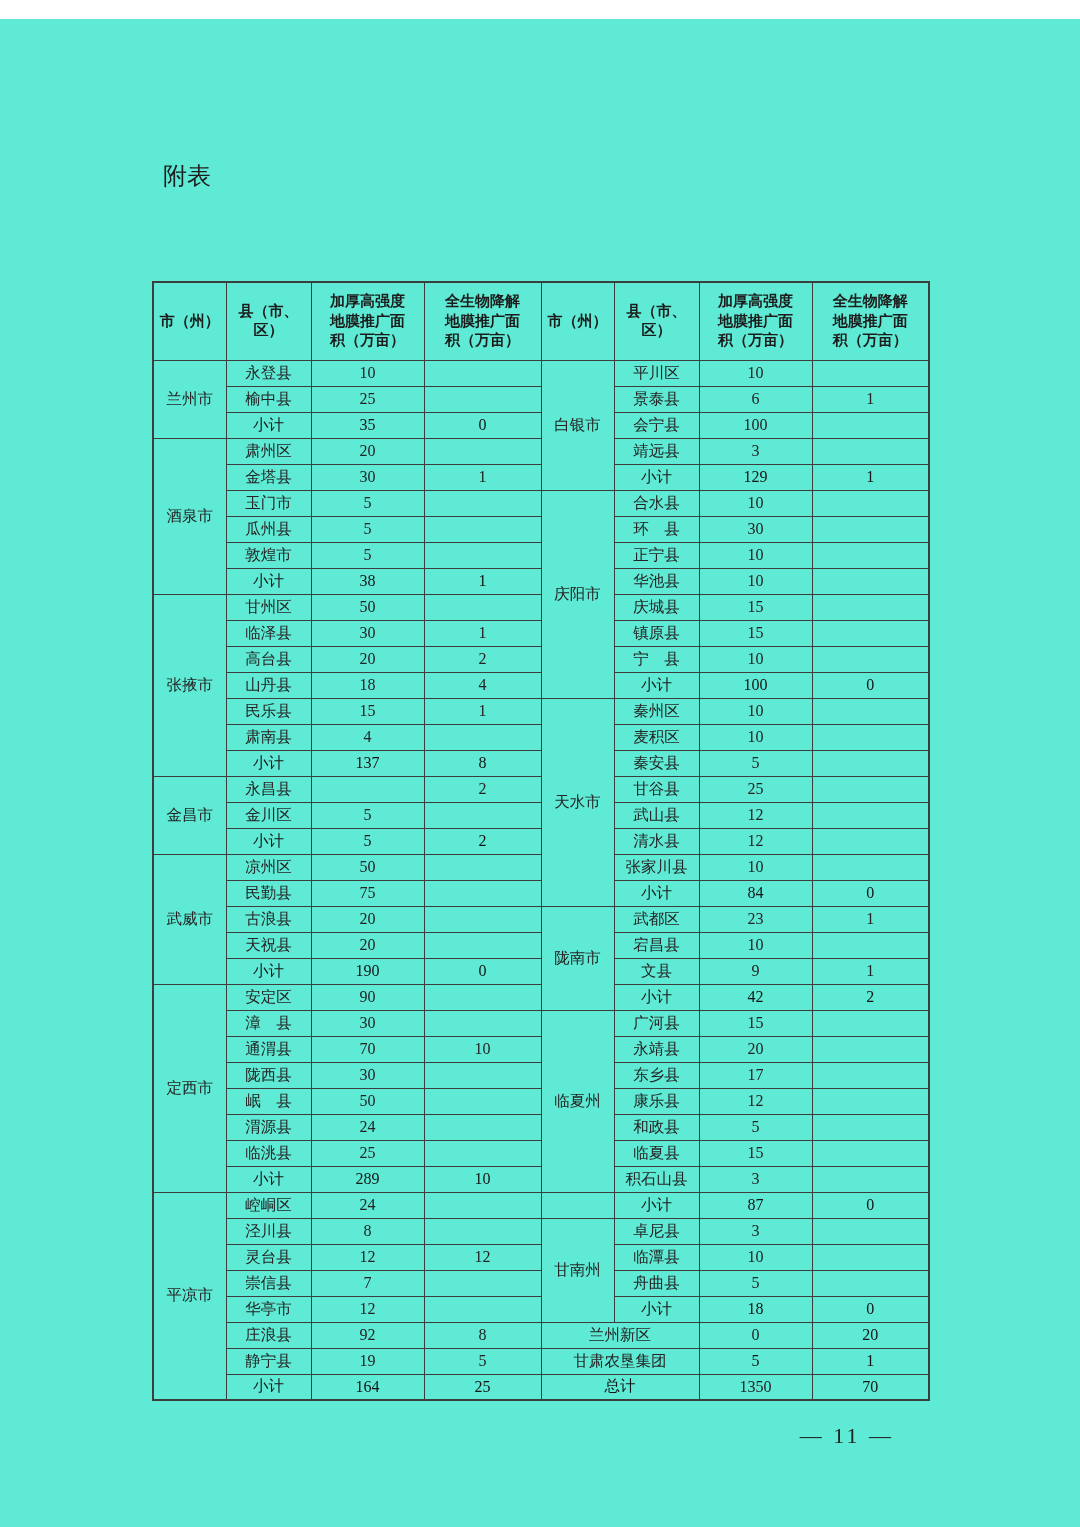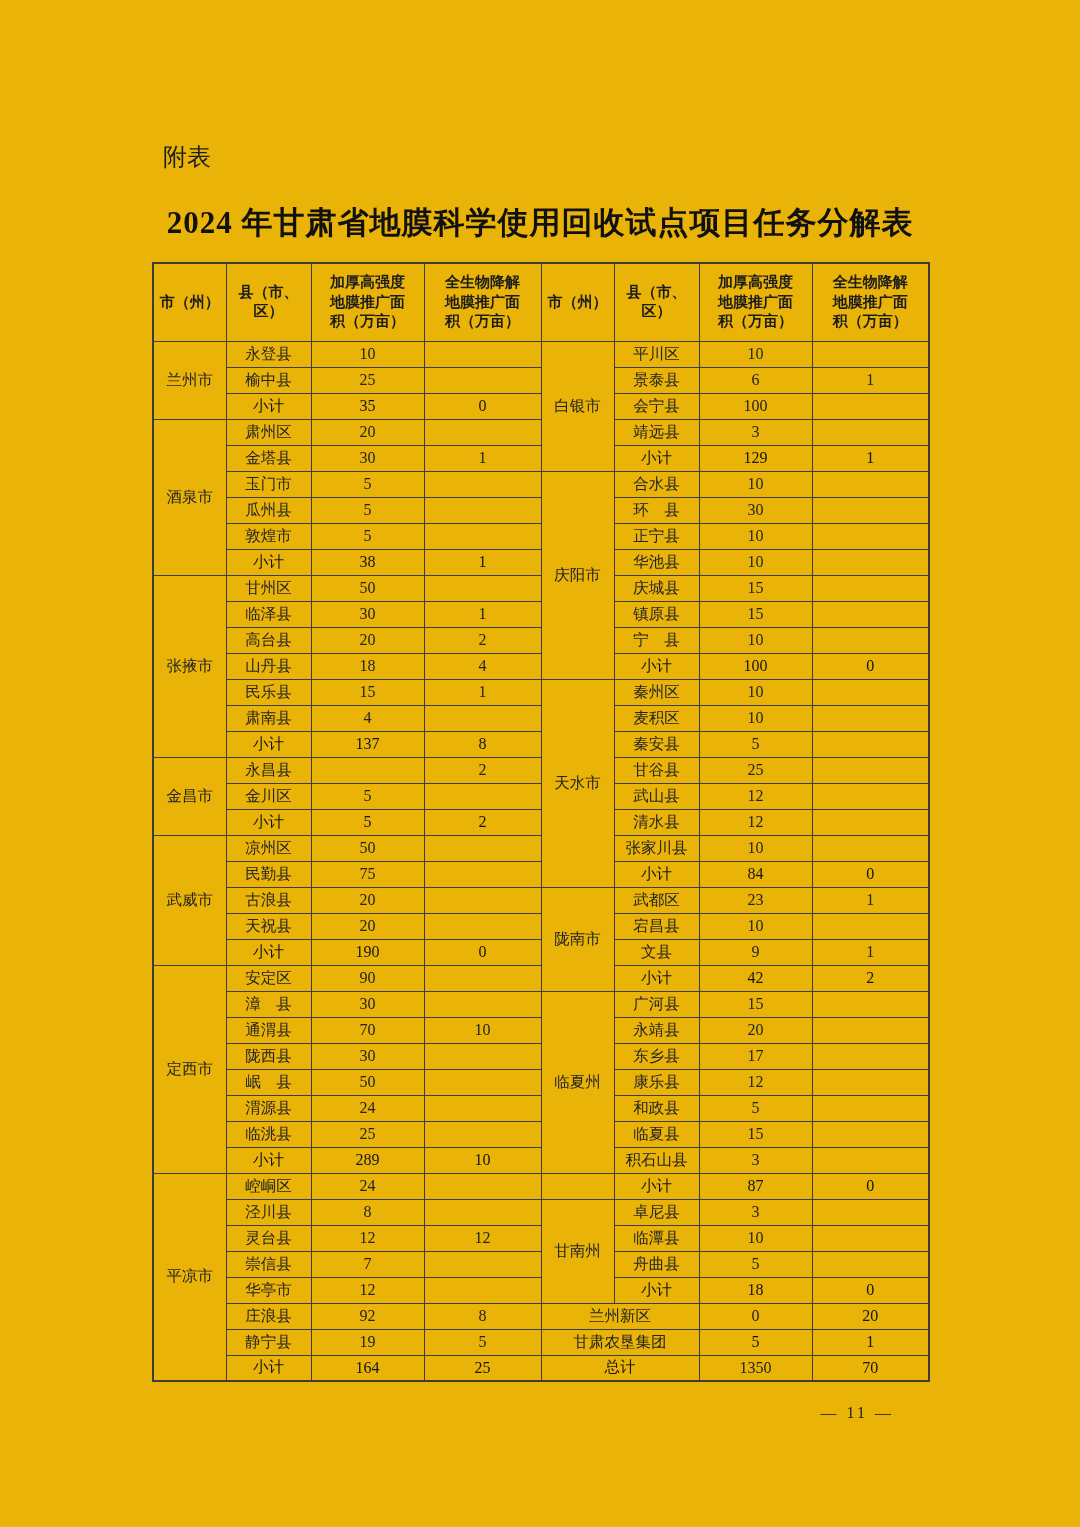"附表" .page { background: #eab308 -> #5eead4; margin-top: none -> 19px }
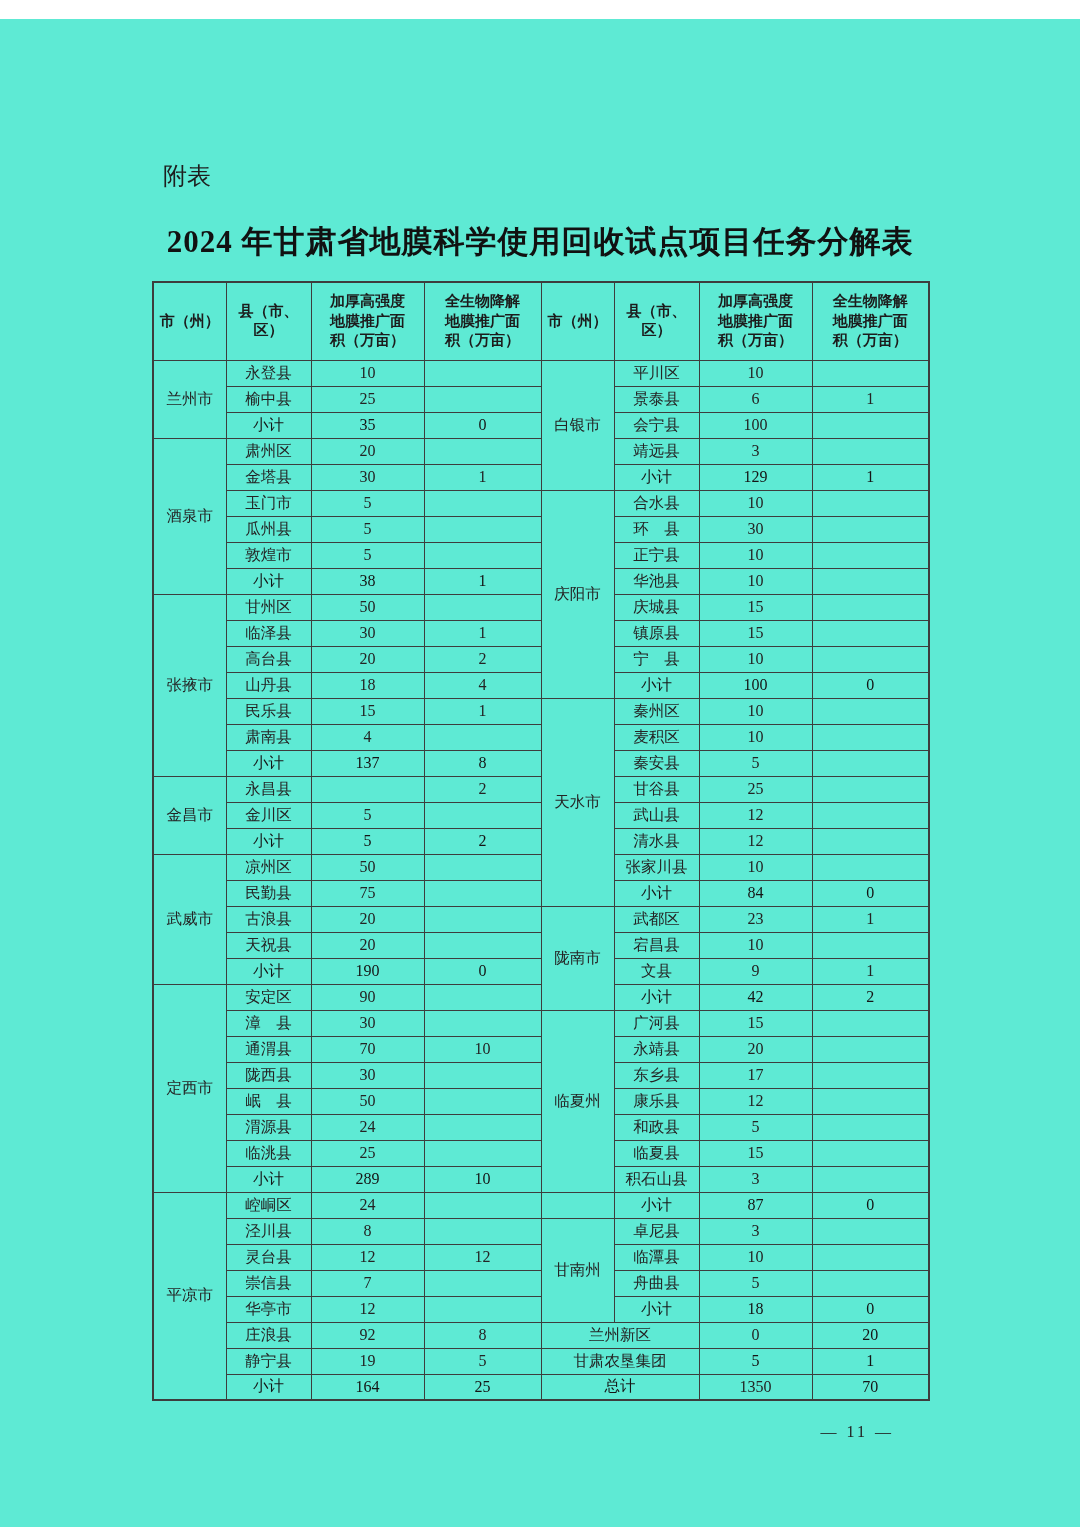"2024 年甘肃省地膜科学使用回收试点项目任务分解表" h1.title { html: <h1>2024 年甘肃省地膜科学使用回收试点项目任务分解表</h1> -> none }
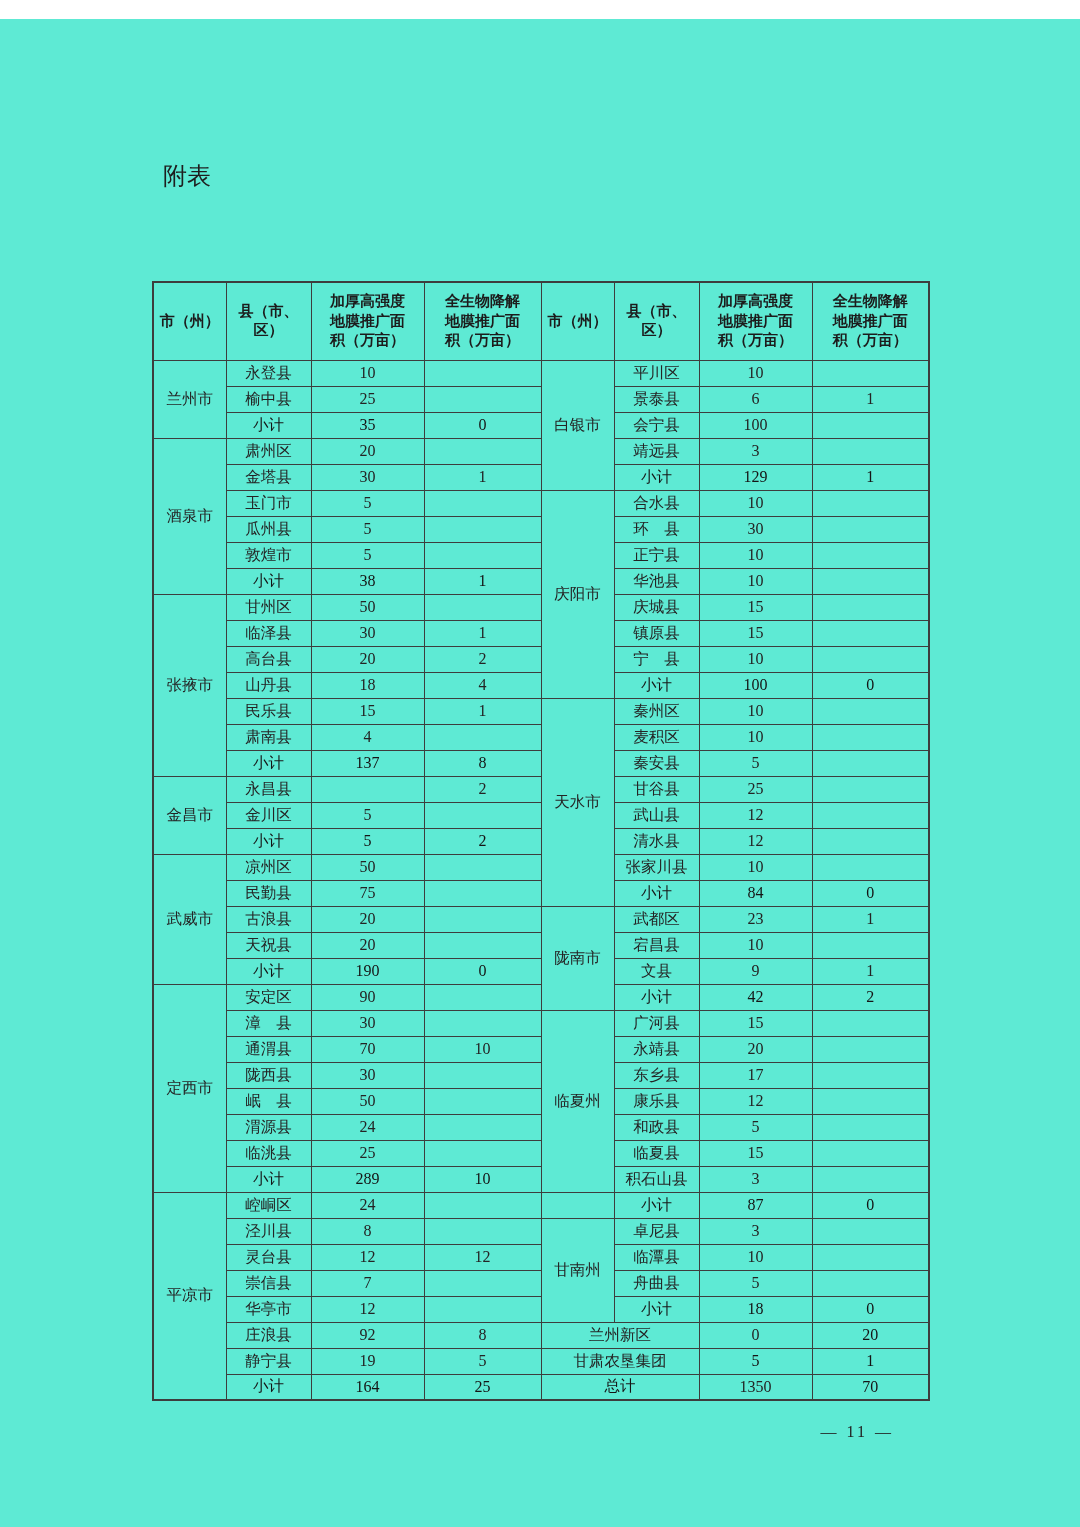"— 11 —" .page-number { font-size: 16px -> 22px }
